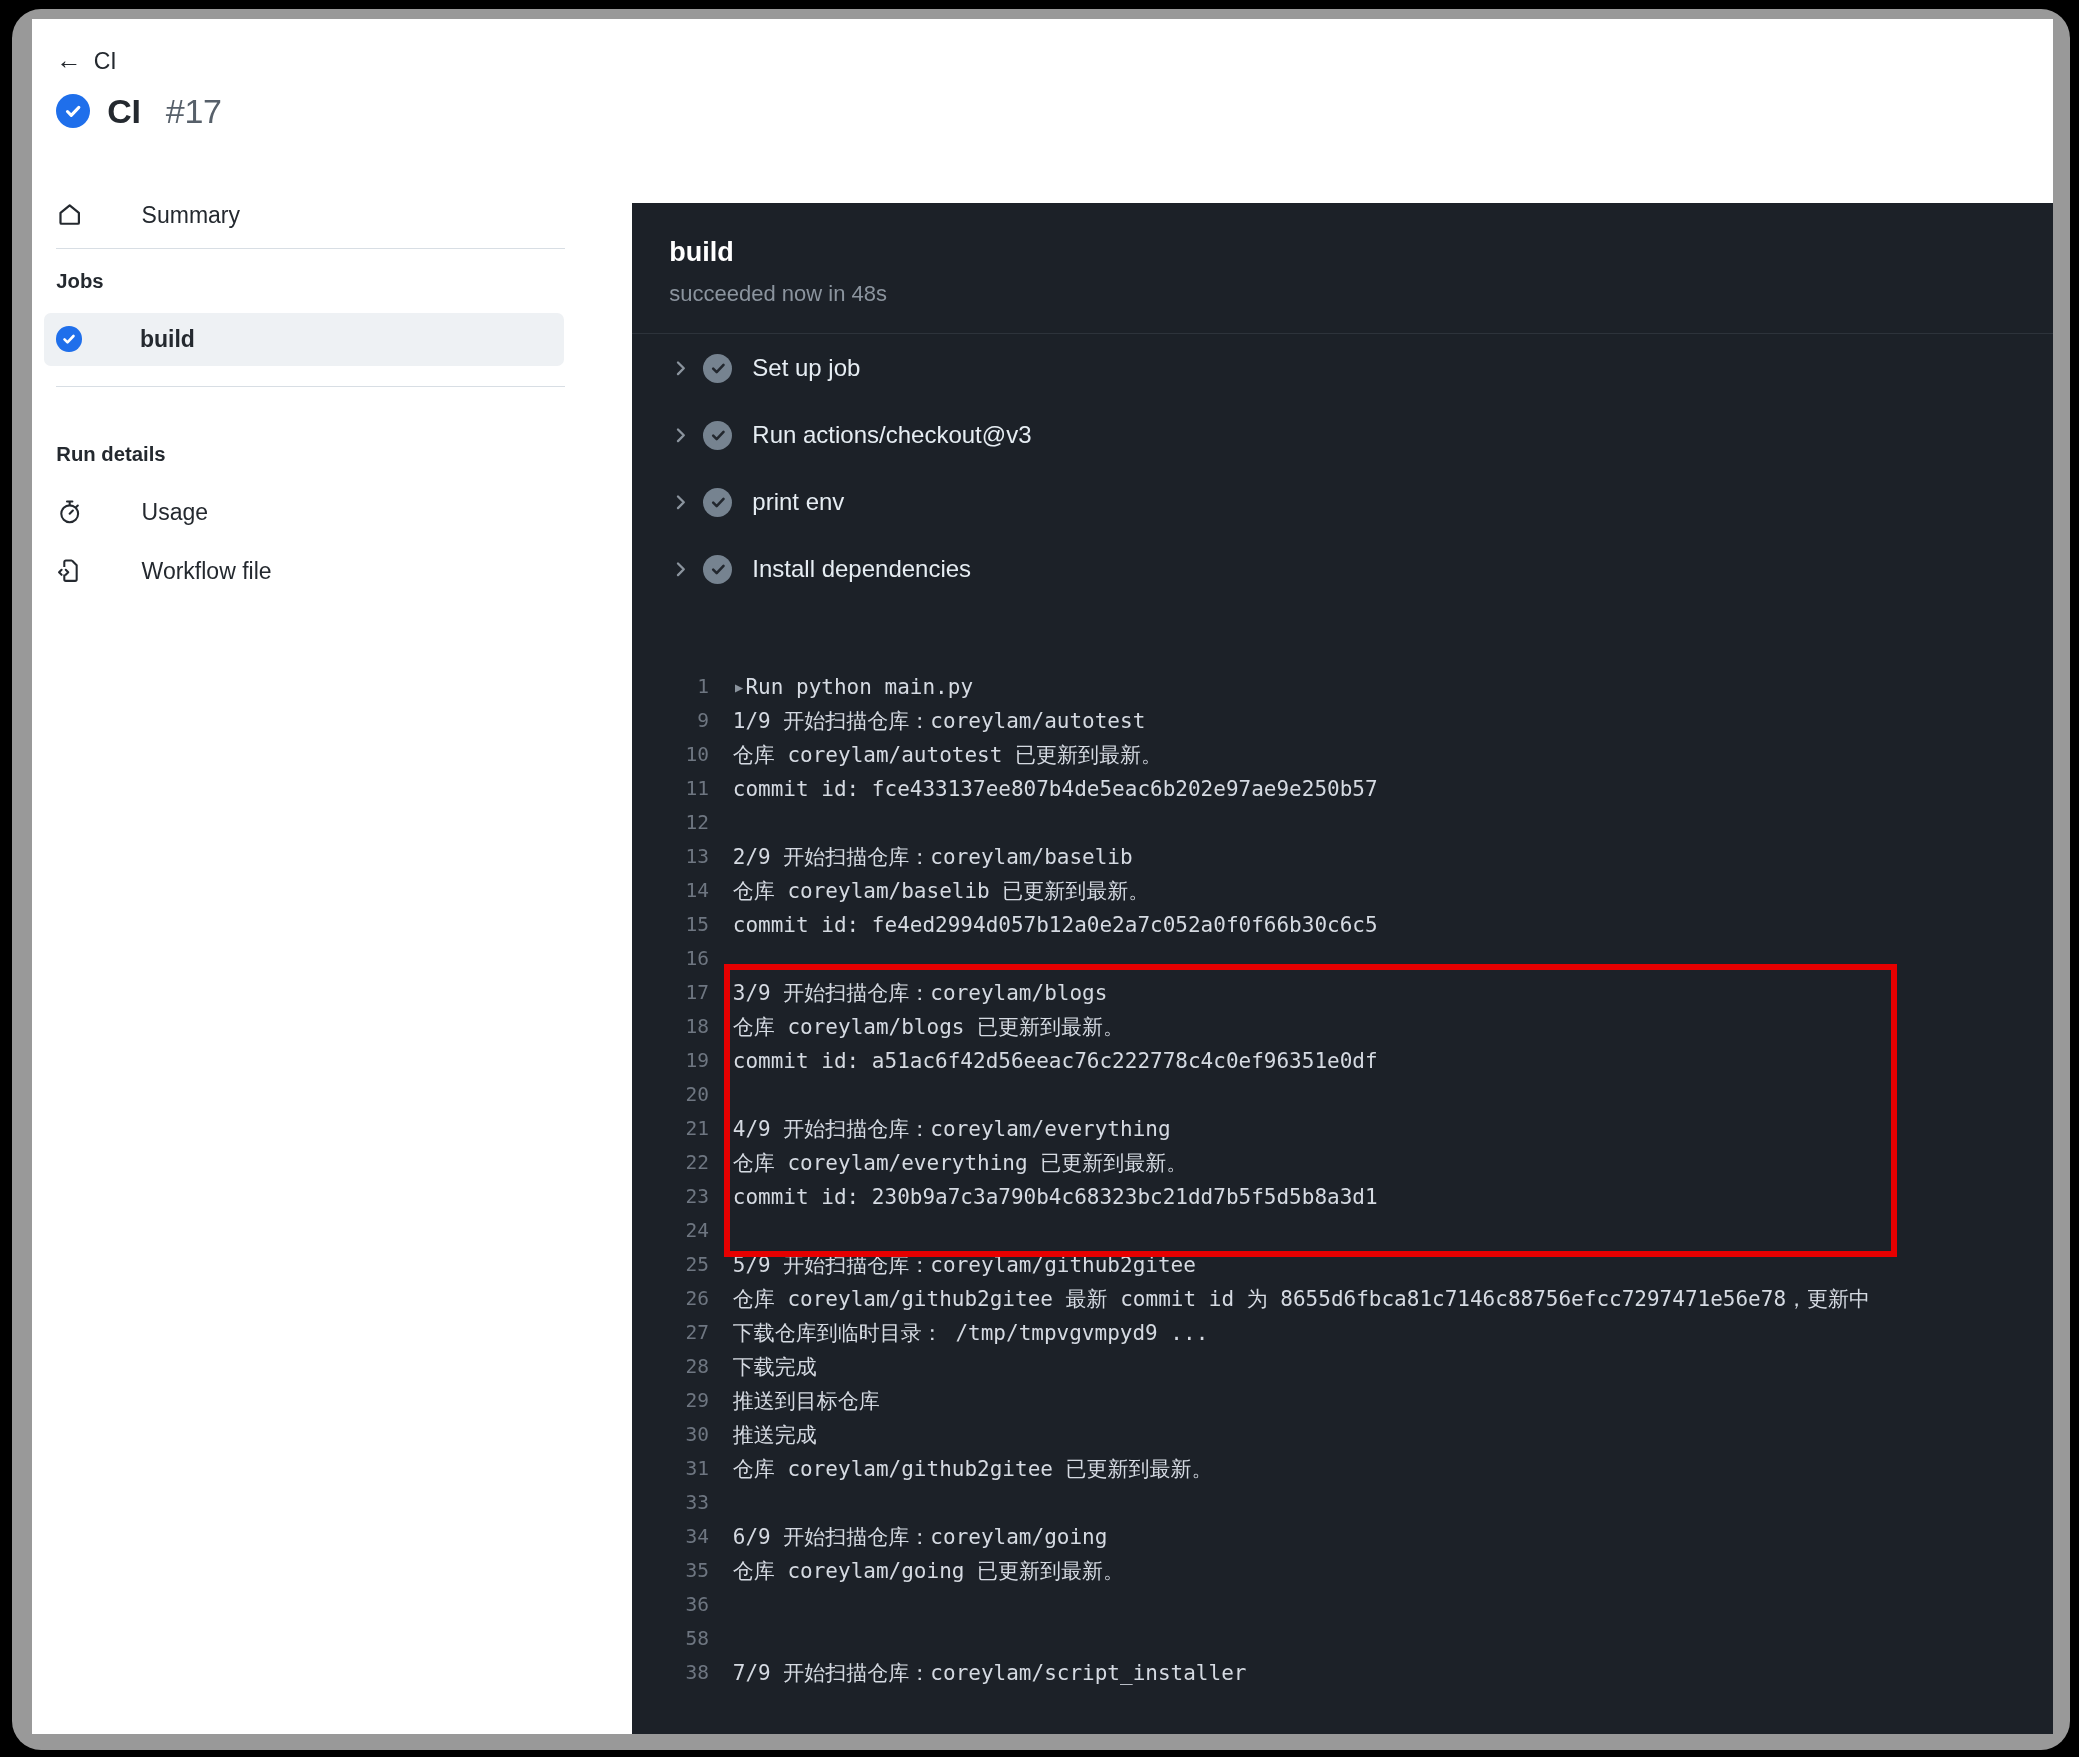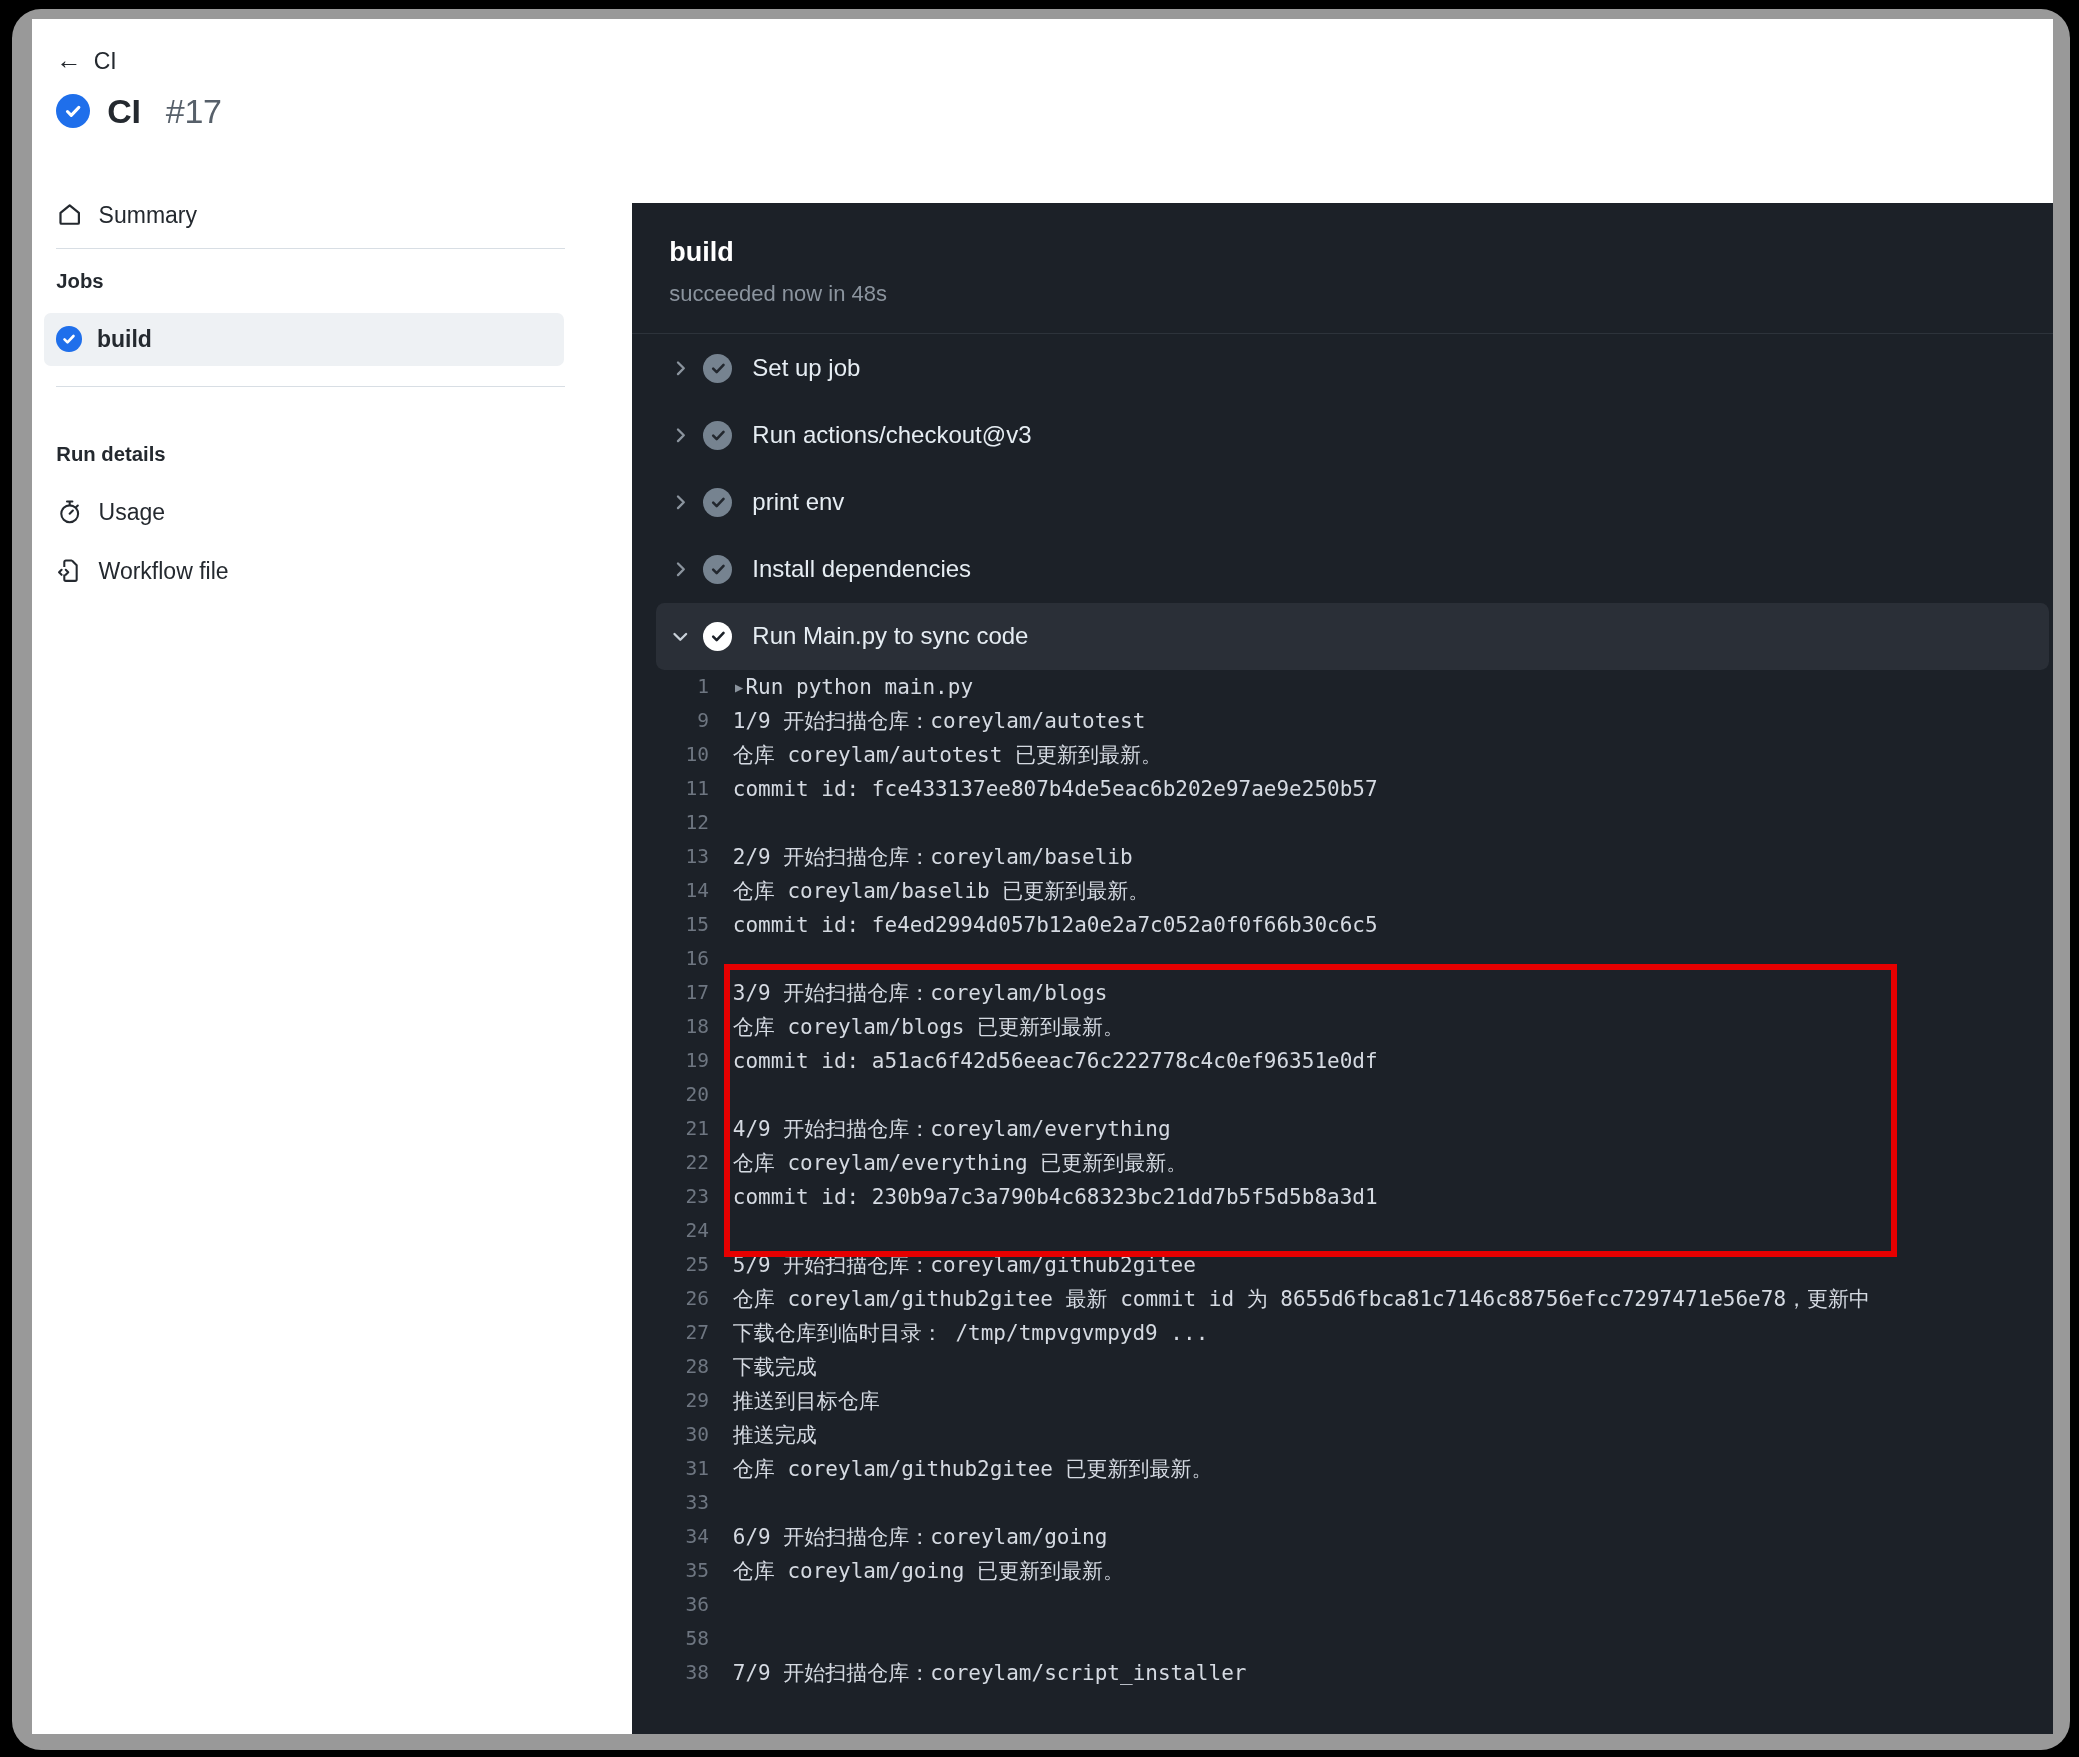"Summary" .side-row .label { margin-left: none -> 43px }
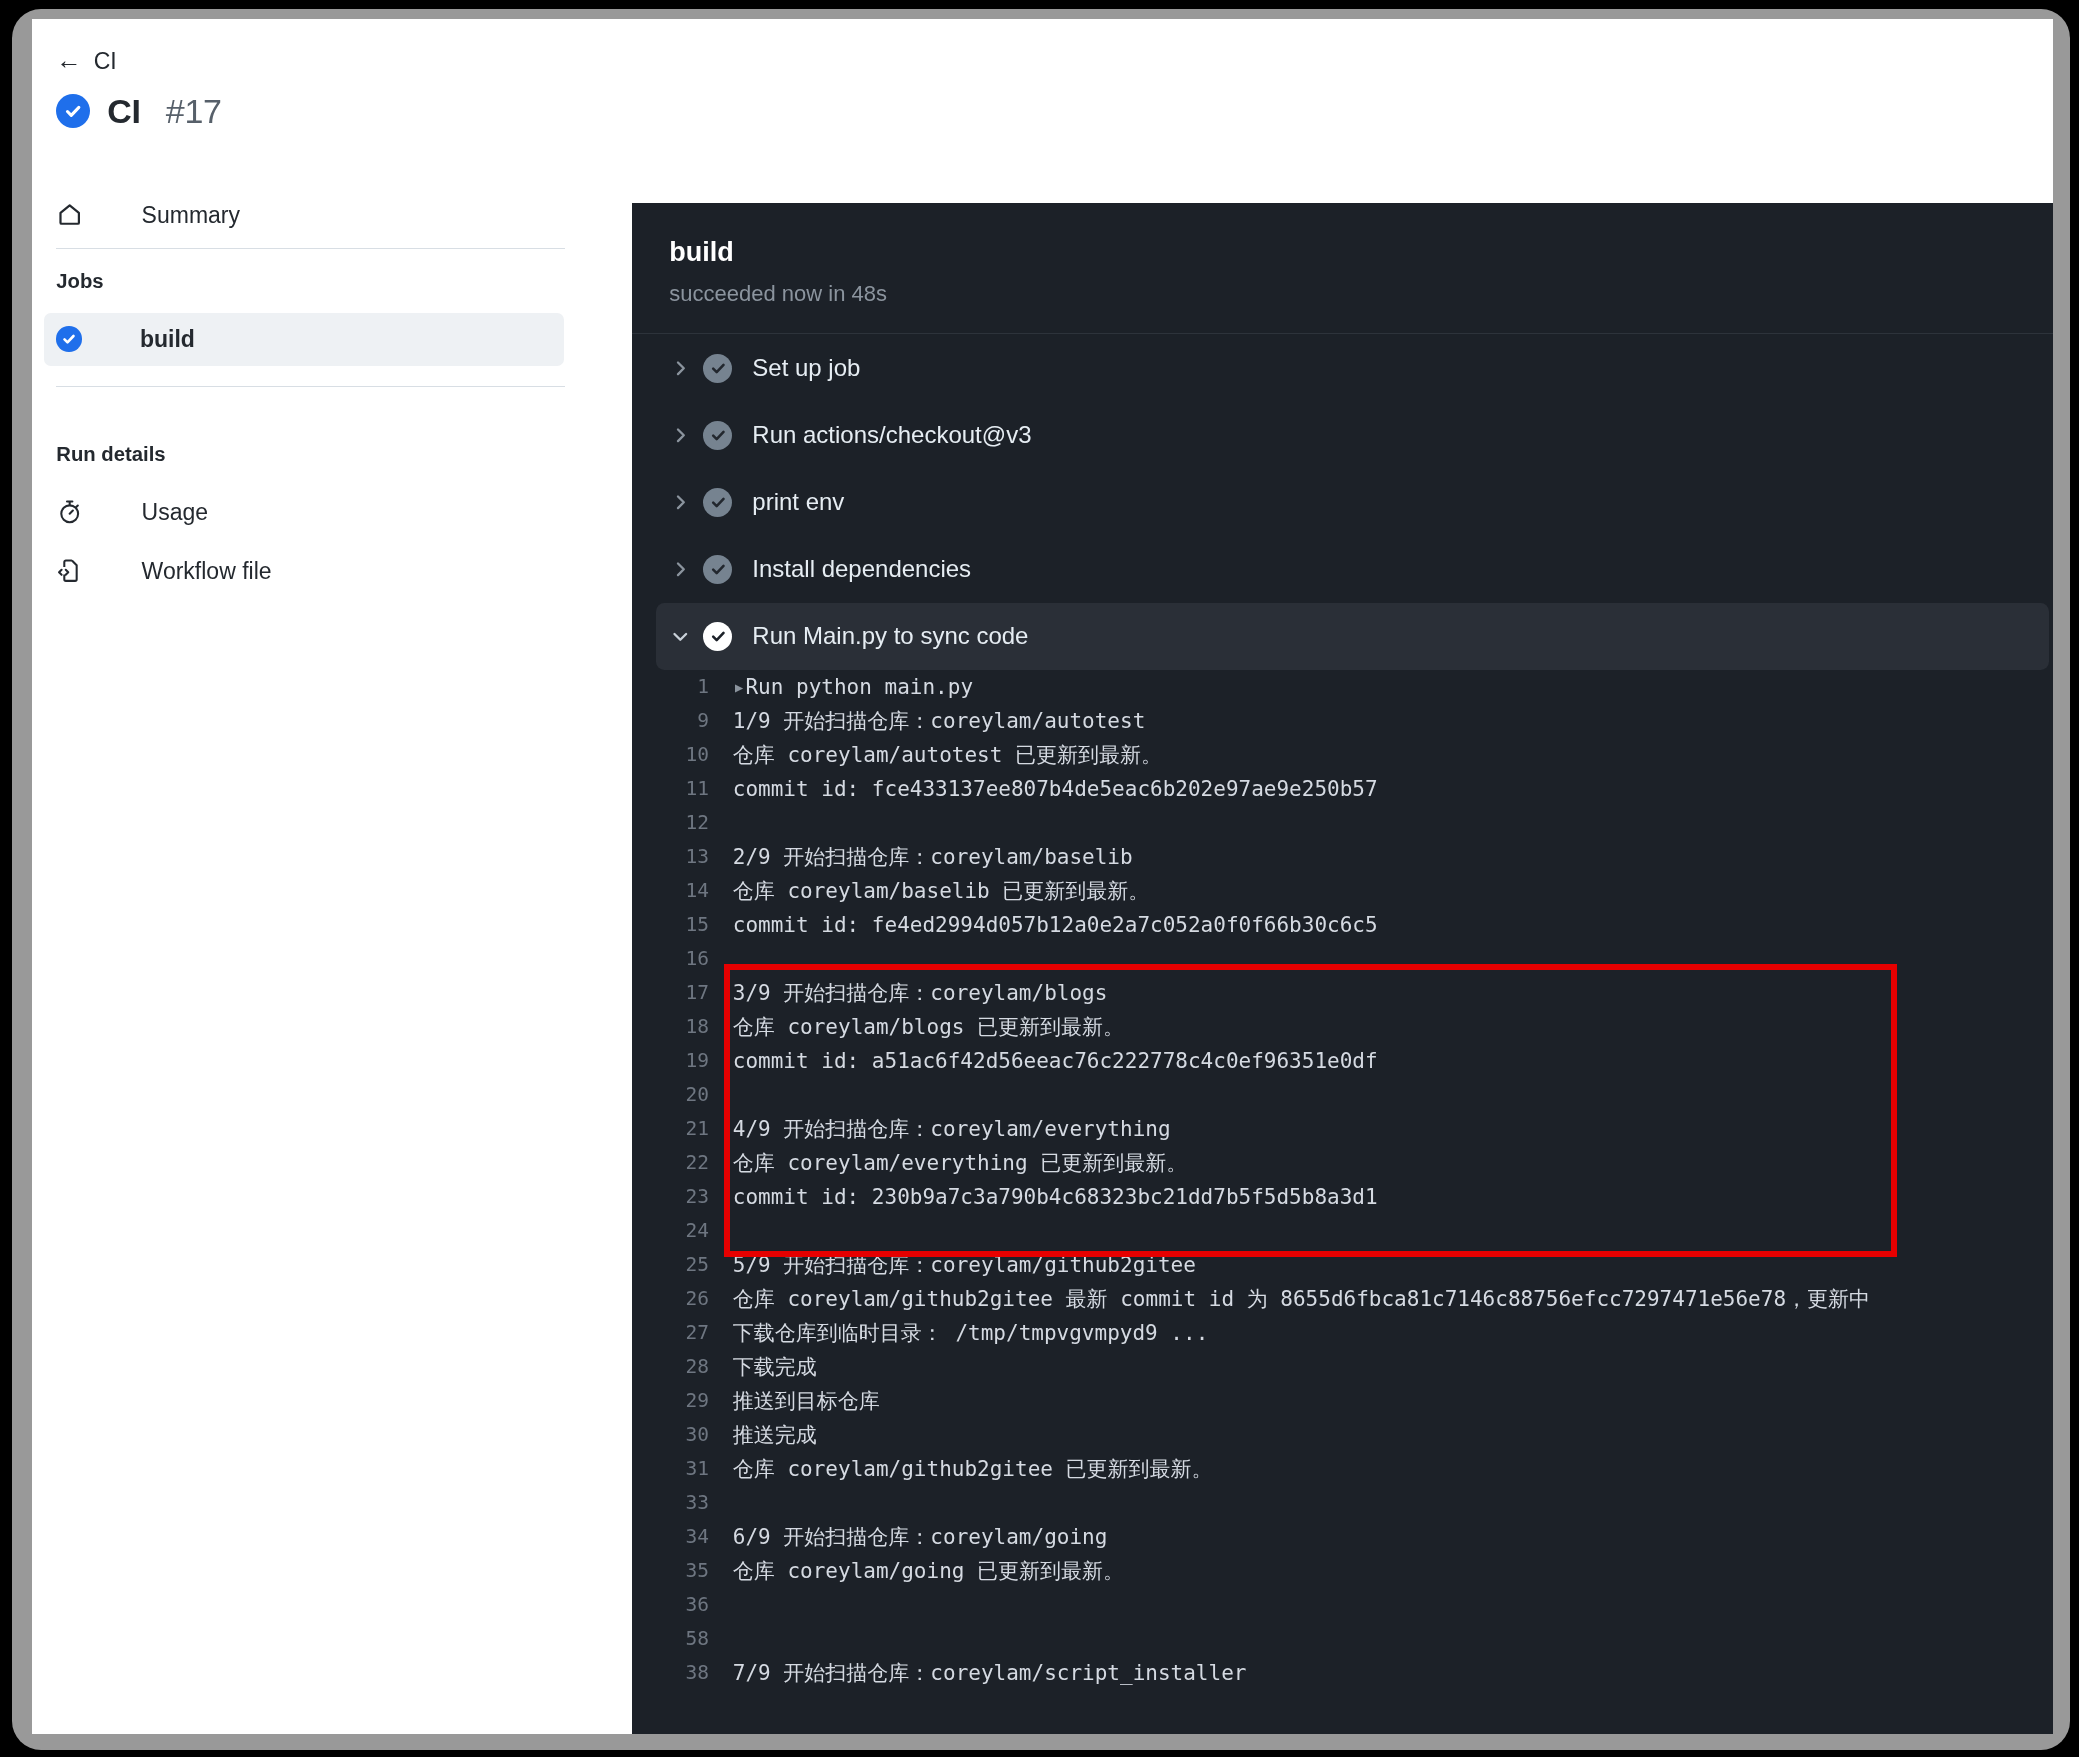"Run Main.py to sync code" div.step-row { html: <div> <span> <svg> <path></path> </svg> </span> <span> <span> <svg> <path></path> </svg> </span> </span> <span>Run Main.py to sync code</span> </div> -> none }
